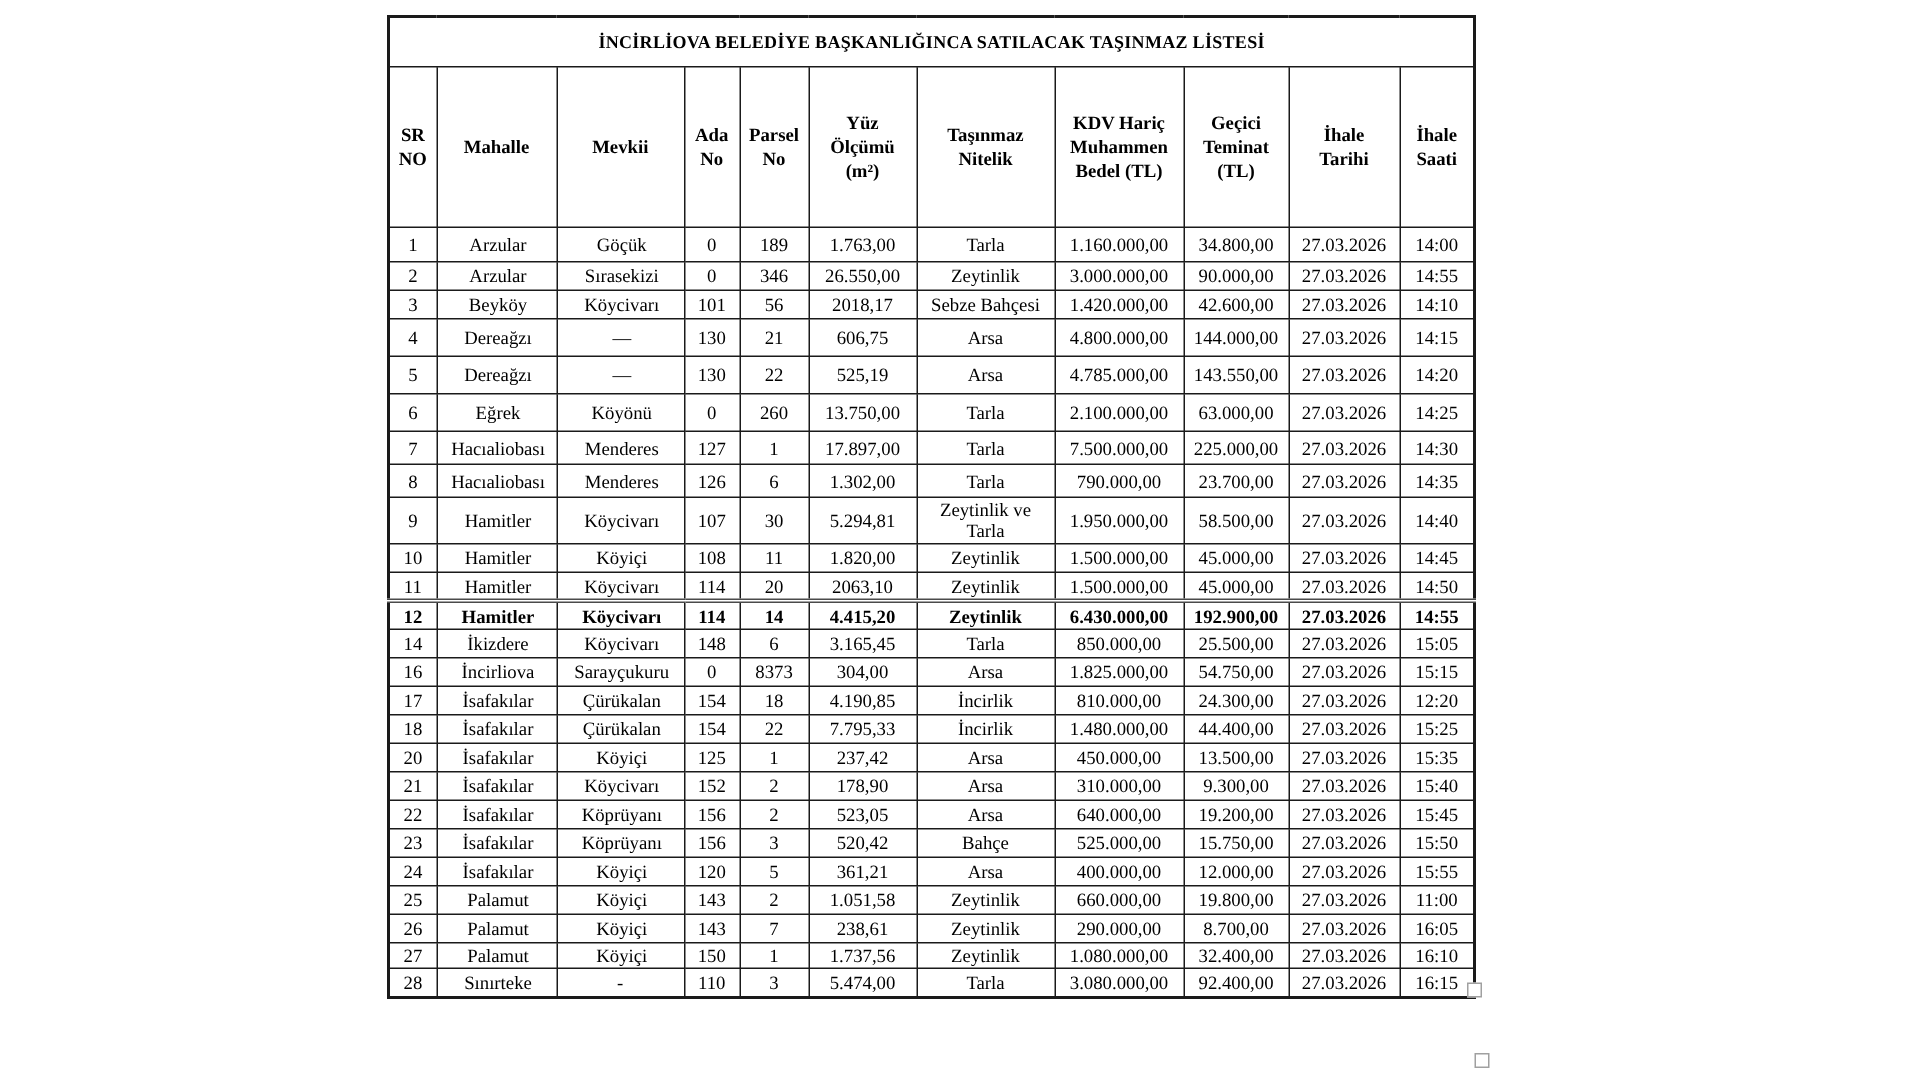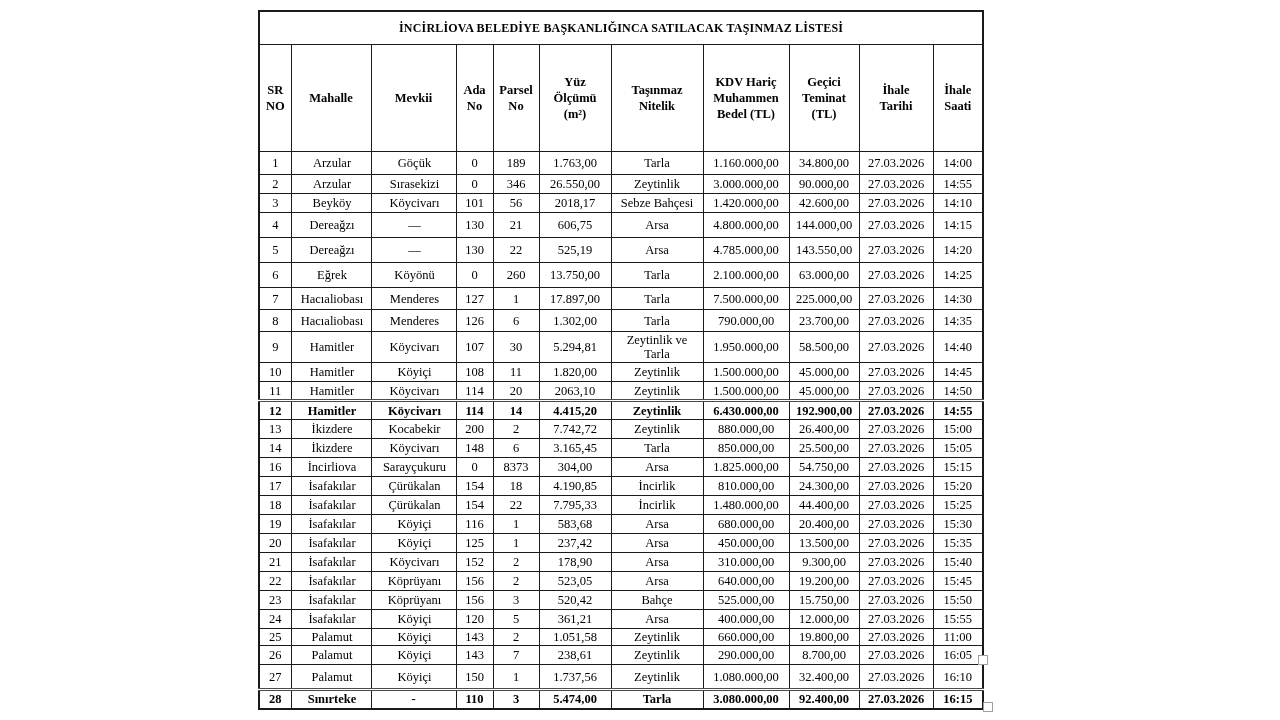"13" tr { html: <tr> <td>13</td> <td>İkizdere</td> <td>Kocabekir</td> <td>200</td> <td>2</td> <td>7.742,72</td> <td>Zeytinlik</td> <td>880.000,00</td> <td>26.400,00</td> <td>27.03.2026</td> <td>15:00</td> </tr> -> none }
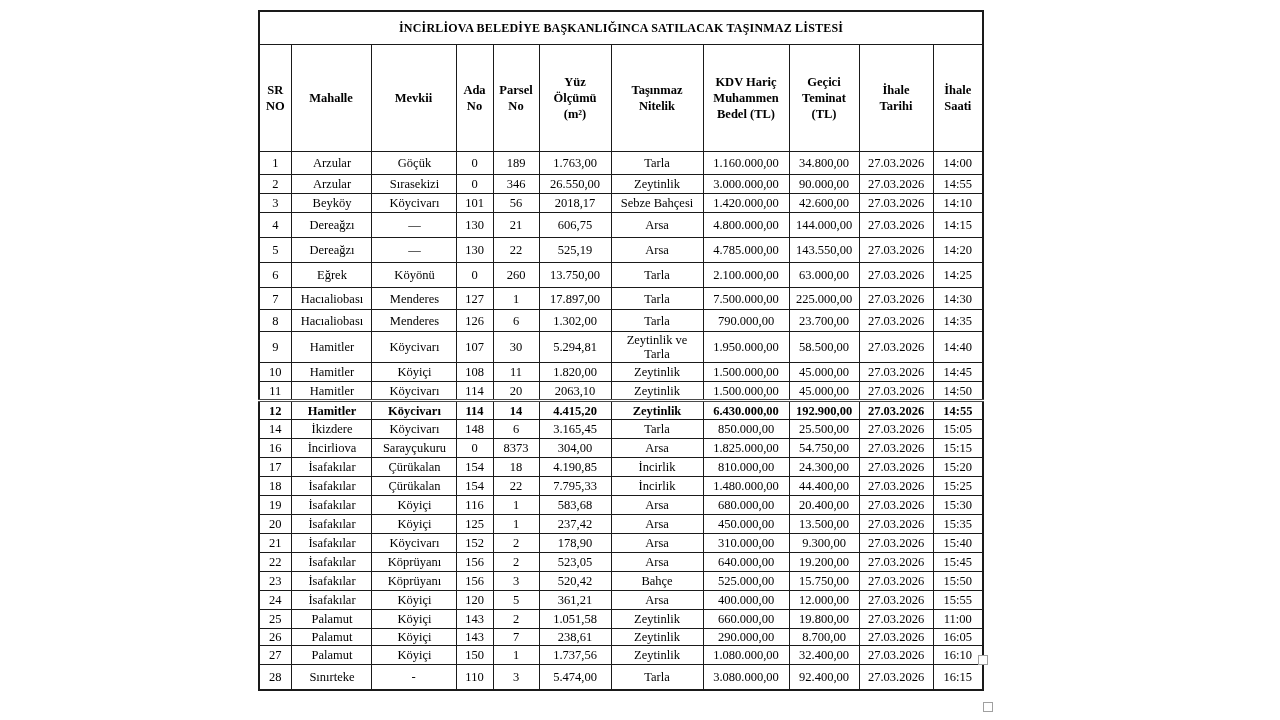"15:20" td { text: 15:20 -> 12:20 }
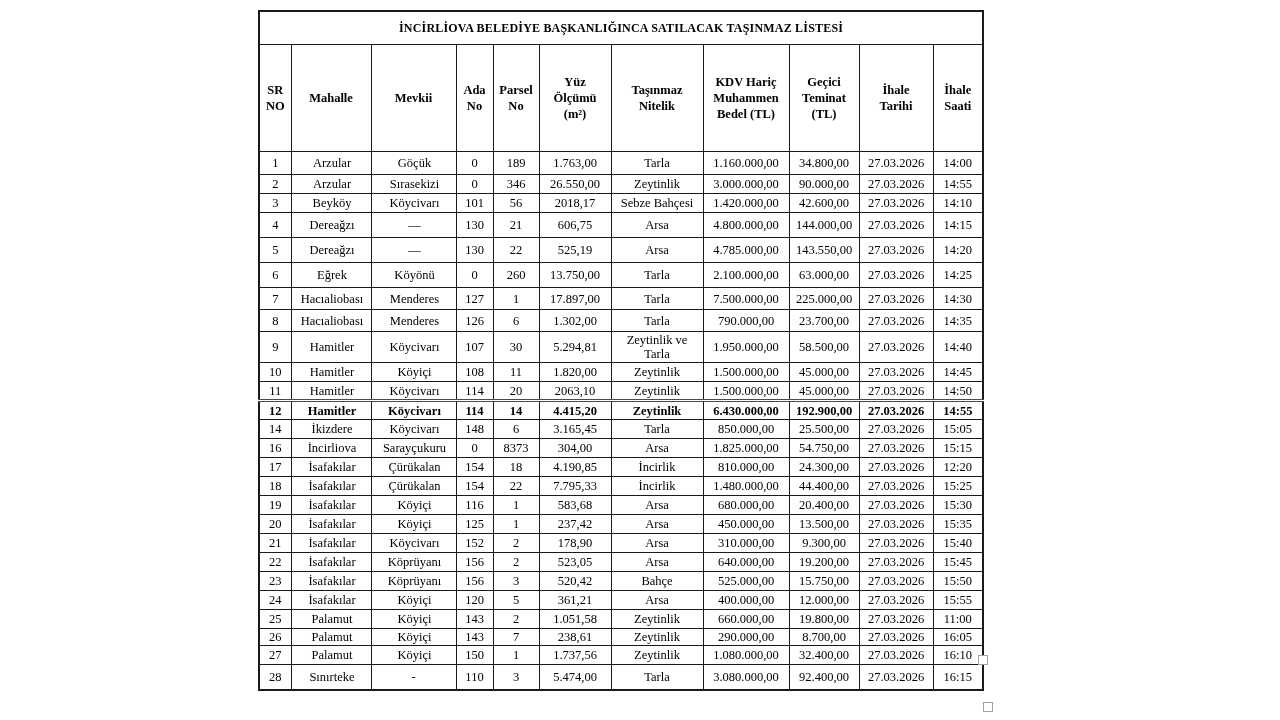"19" tr { html: <tr> <td>19</td> <td>İsafakılar</td> <td>Köyiçi</td> <td>116</td> <td>1</td> <td>583,68</td> <td>Arsa</td> <td>680.000,00</td> <td>20.400,00</td> <td>27.03.2026</td> <td>15:30</td> </tr> -> none }
